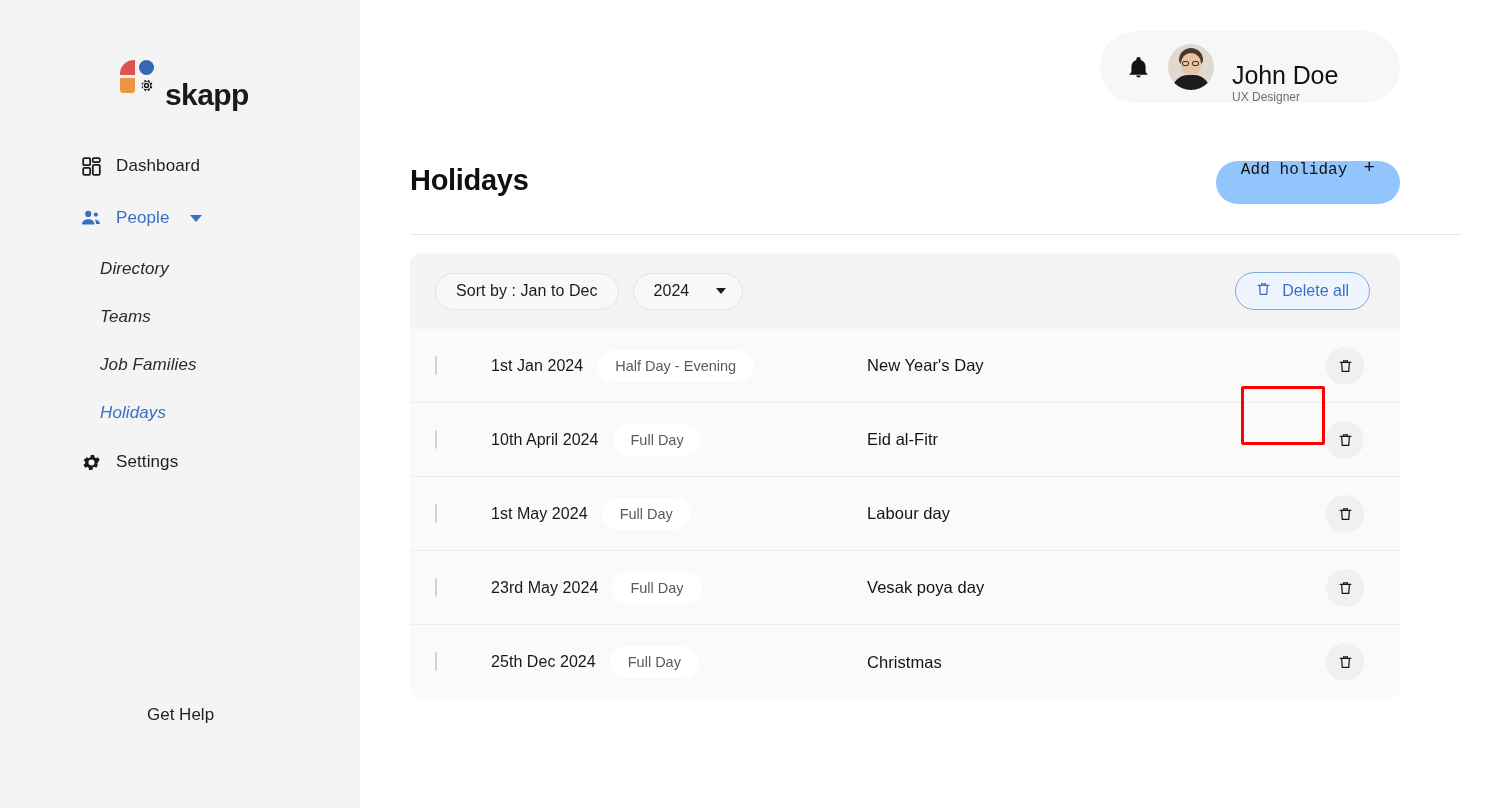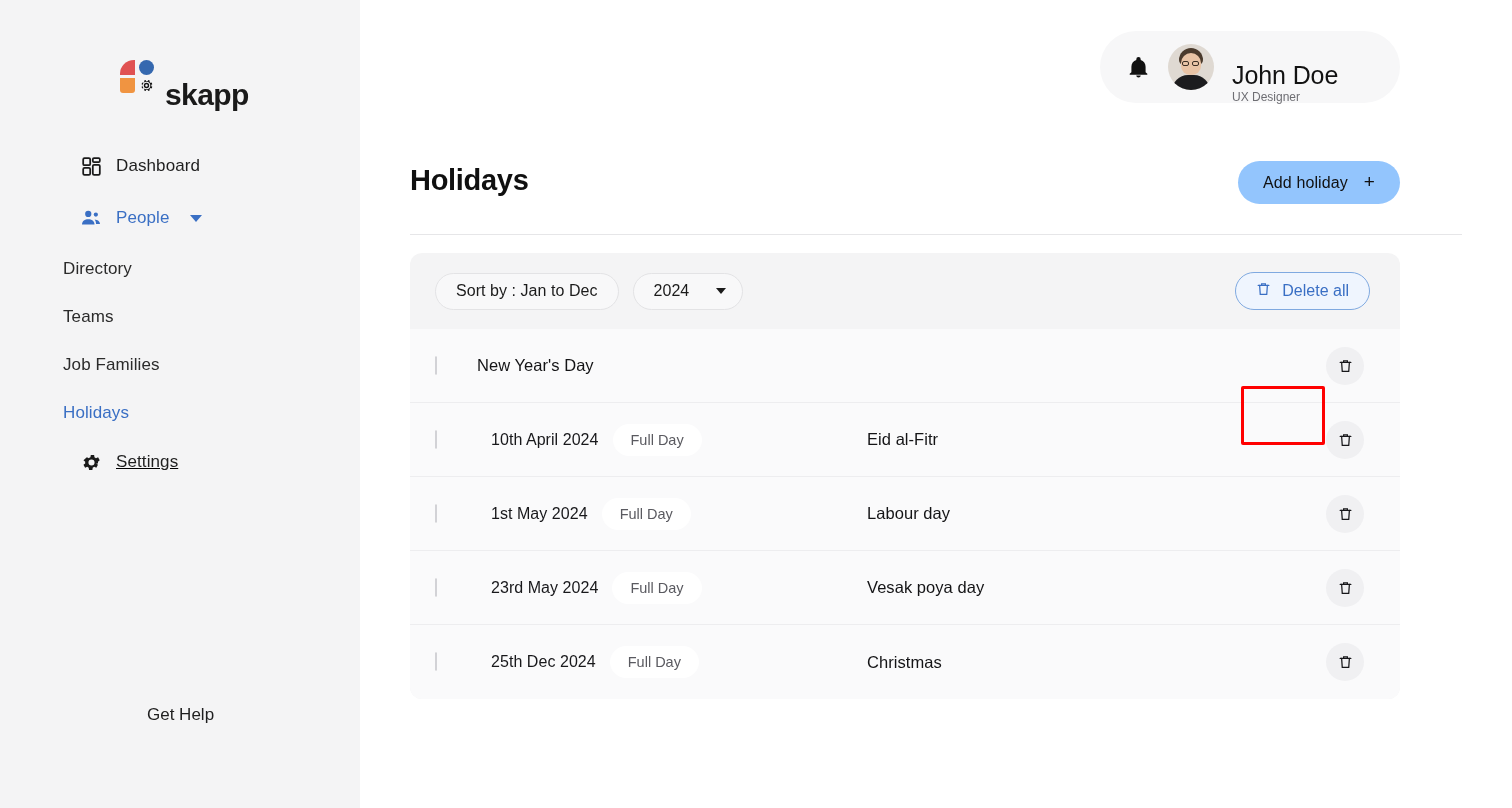"Add holiday" .add-btn { align-items: center -> none; font-family: Liberation Sans, sans-serif -> Liberation Mono, monospace }
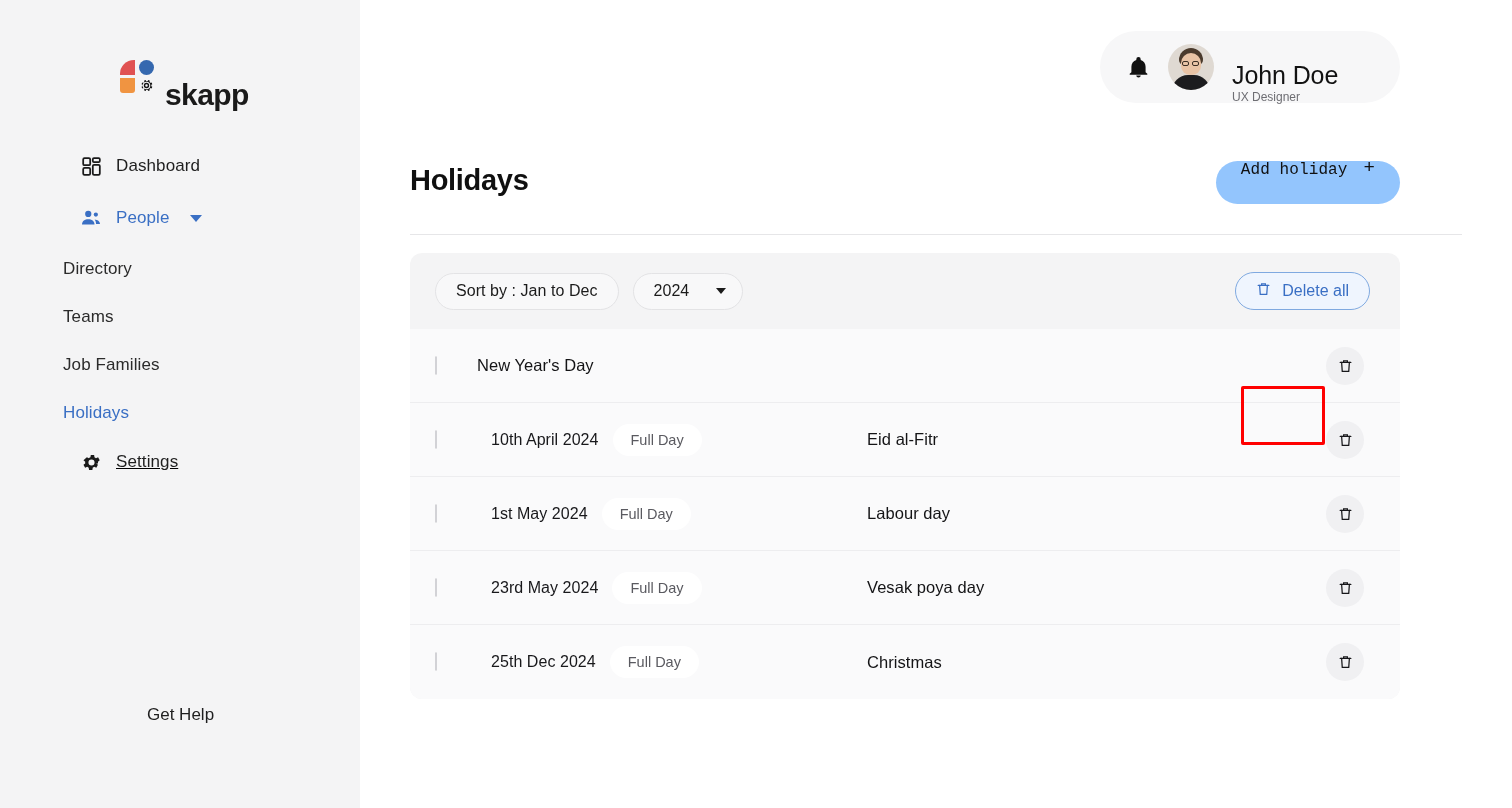"Directory" .subnav-item { font-style: none -> italic; padding-left: 63px -> 100px }
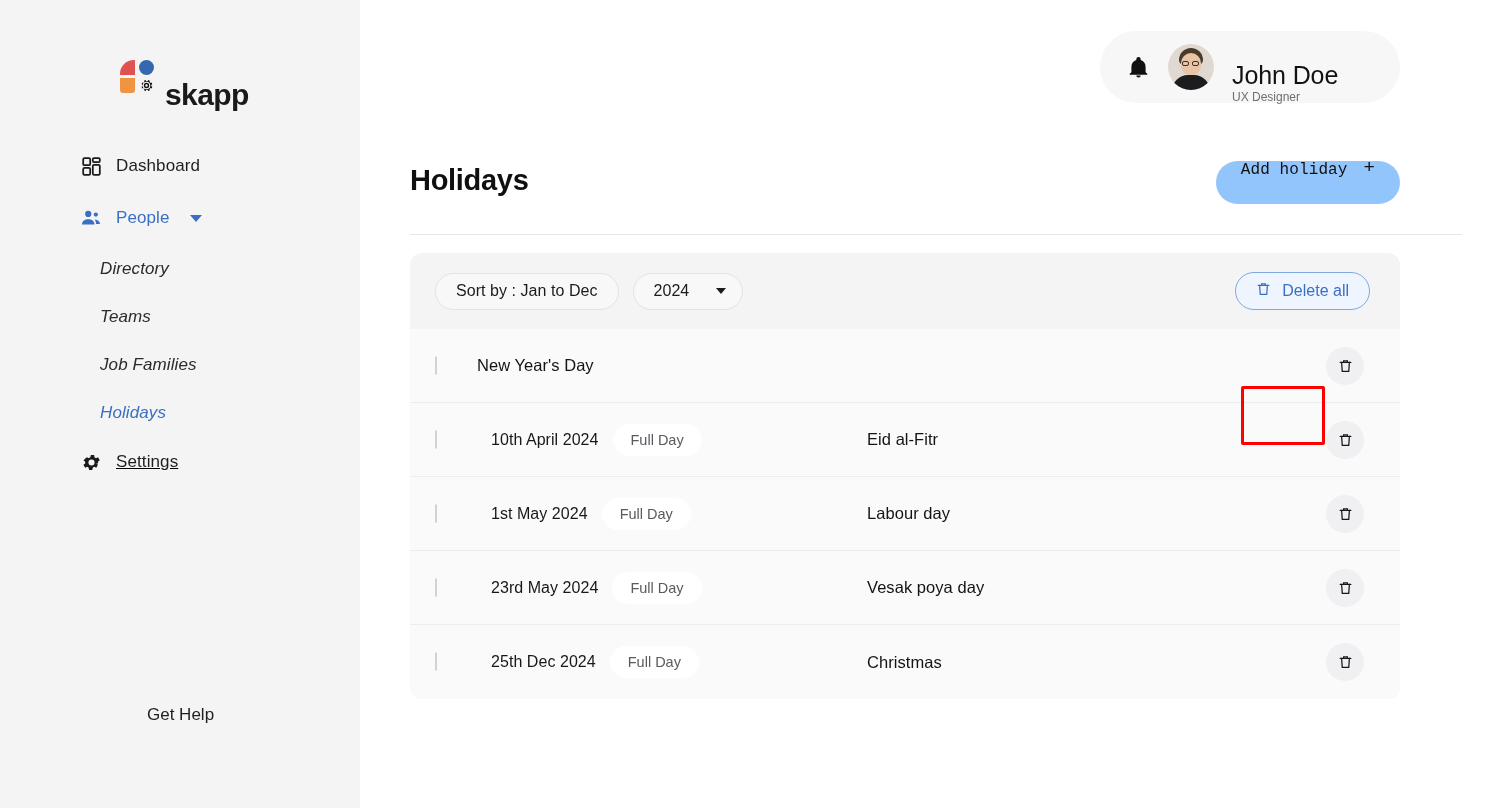"1st Jan 2024" div.col-date { html: none -> <div> <span> <span>1st Jan 2024</span> <span>Half Day - Evening</span> </span> </div> }
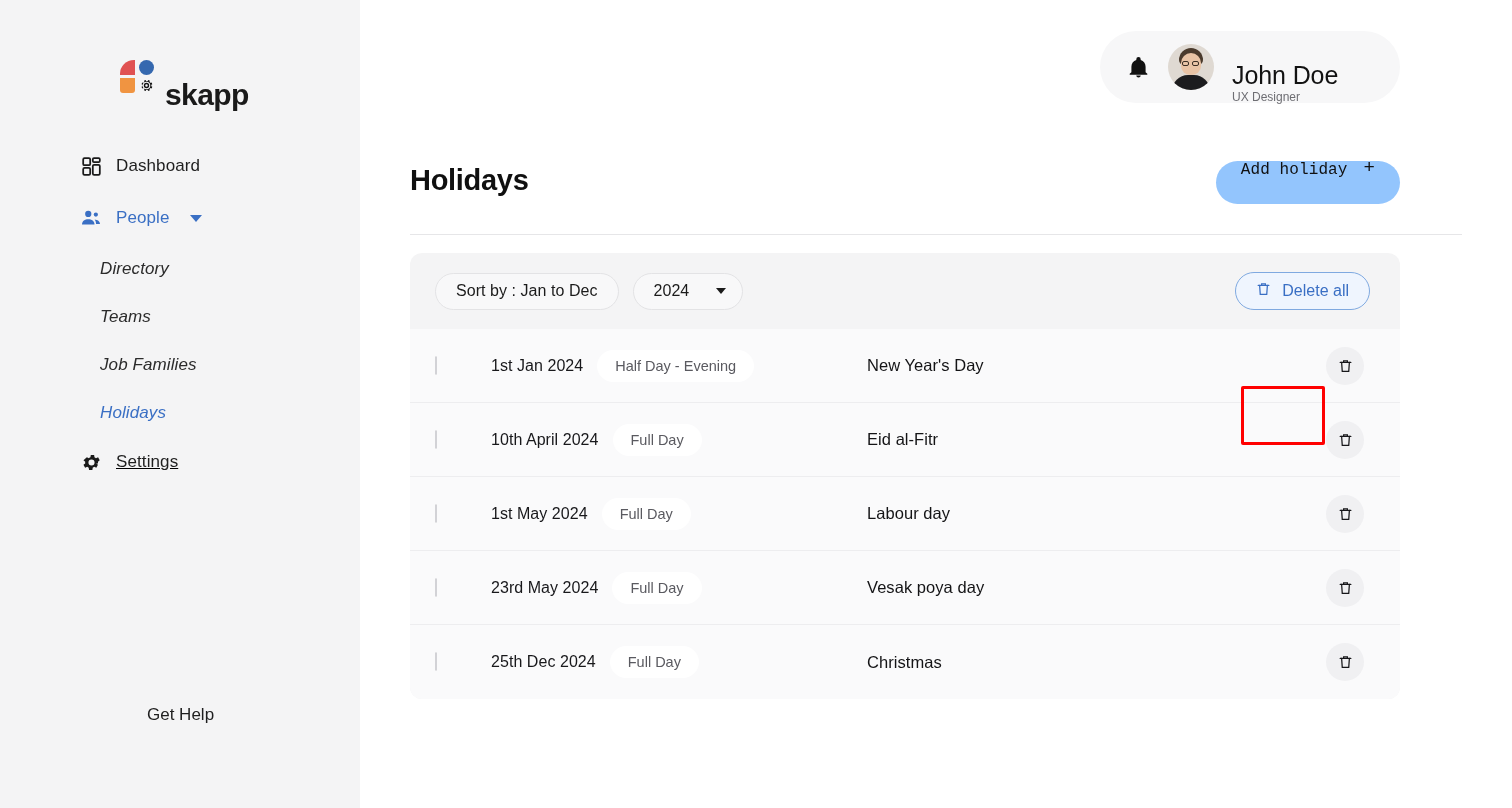"Settings" .nav-item.settings { text-decoration: underline -> none }
